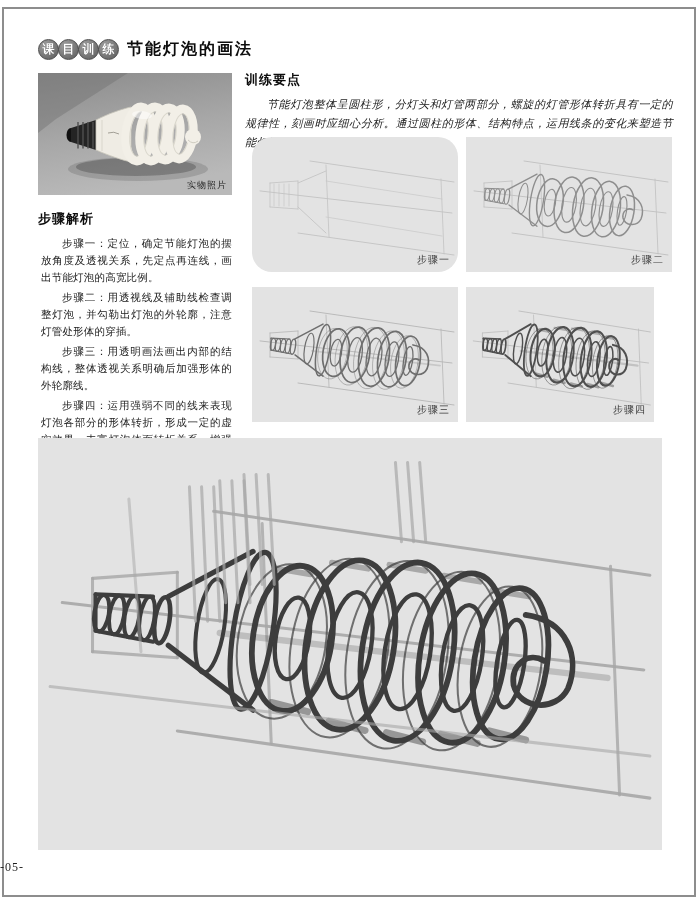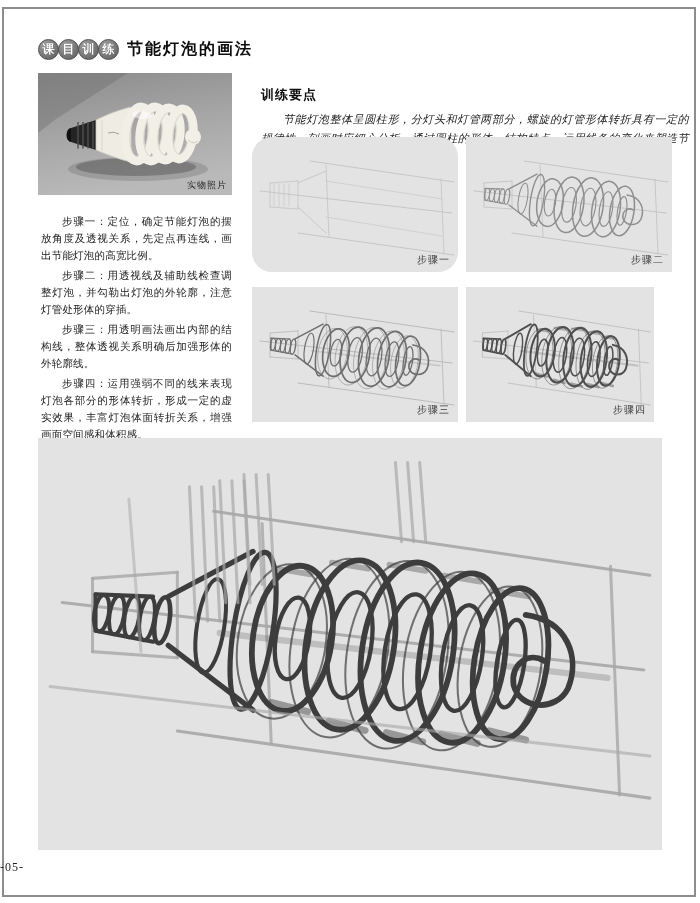"训练要点" .keypoints { margin-left: 16px -> none; top: 86px -> 71px }
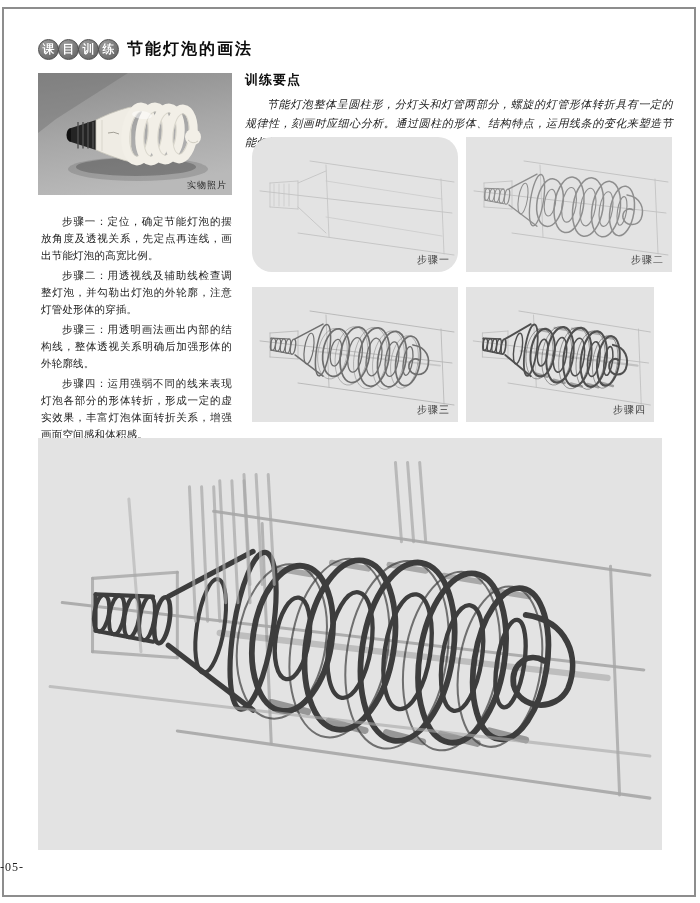"步骤解析" h2 { html: none -> <h2>步骤解析</h2> }
